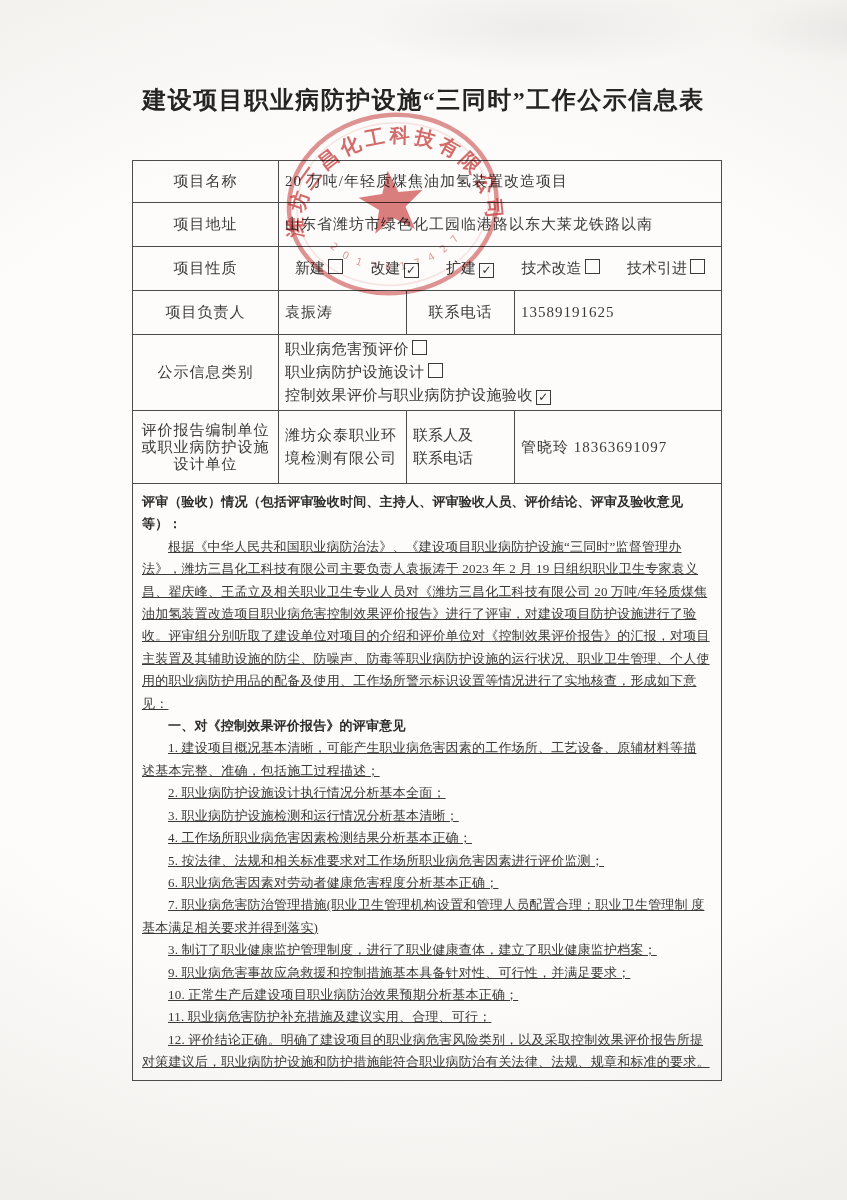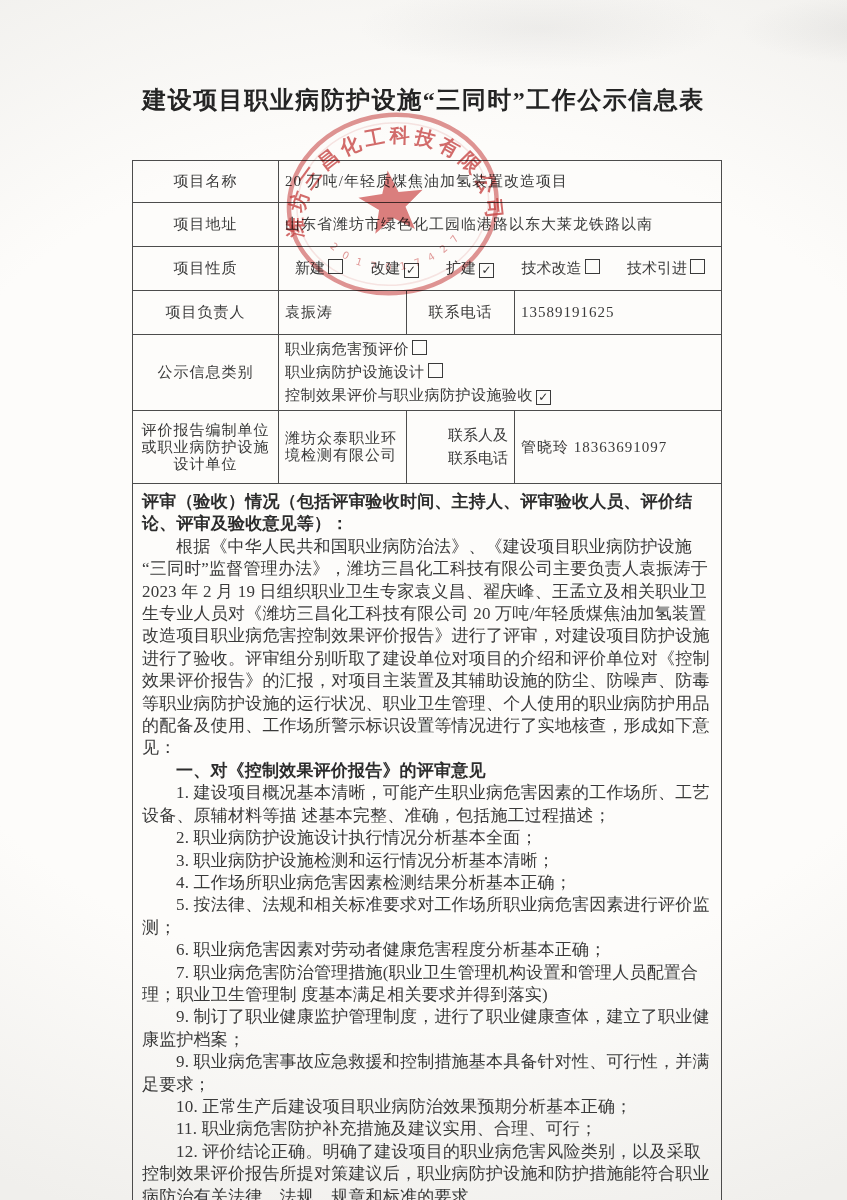"潍坊众泰职业环境检测有限公司" td.val-c { line-height: 17px -> 23px }
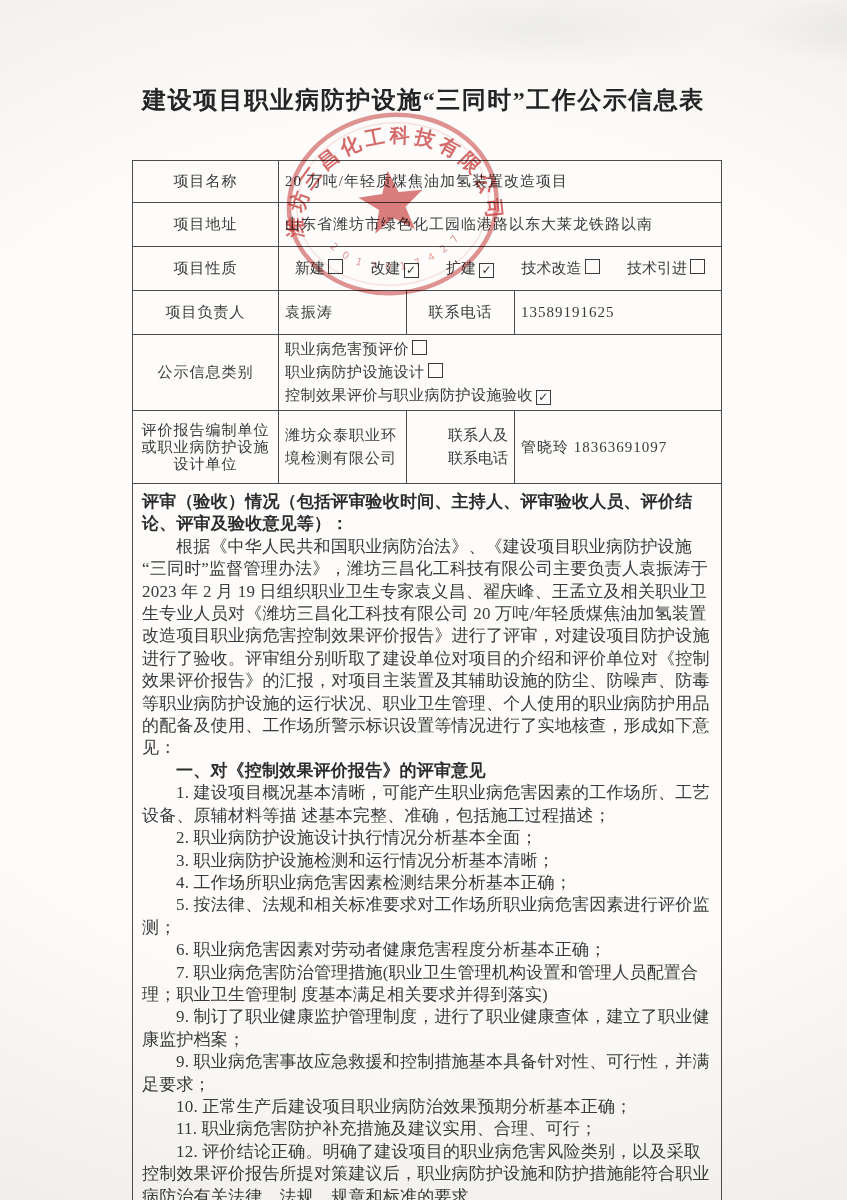"联系人及" td.prewrap { text-align: right -> left }
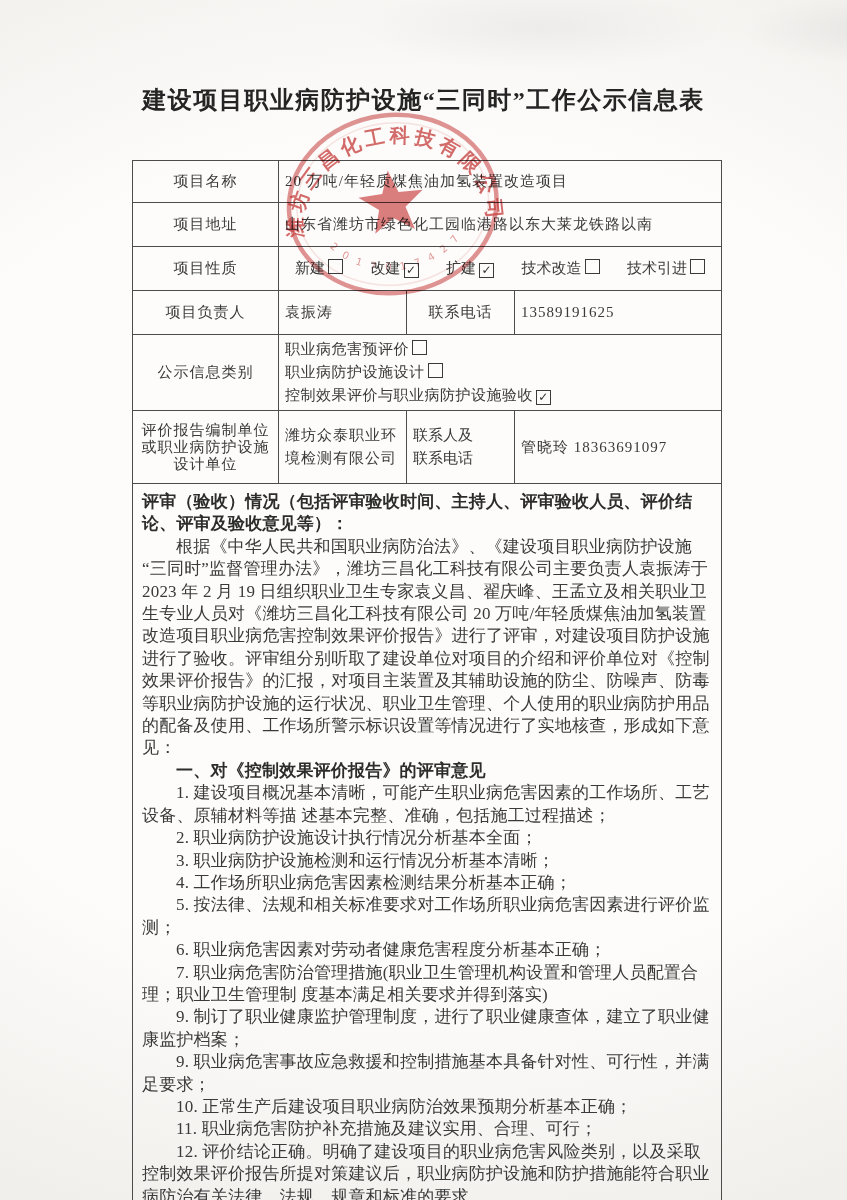"评审（验收）情况（包括评审验收时间、主持人、评审验收人员、评价结论、评审及验收意" .review-cell p { font-size: 17px -> 13px }
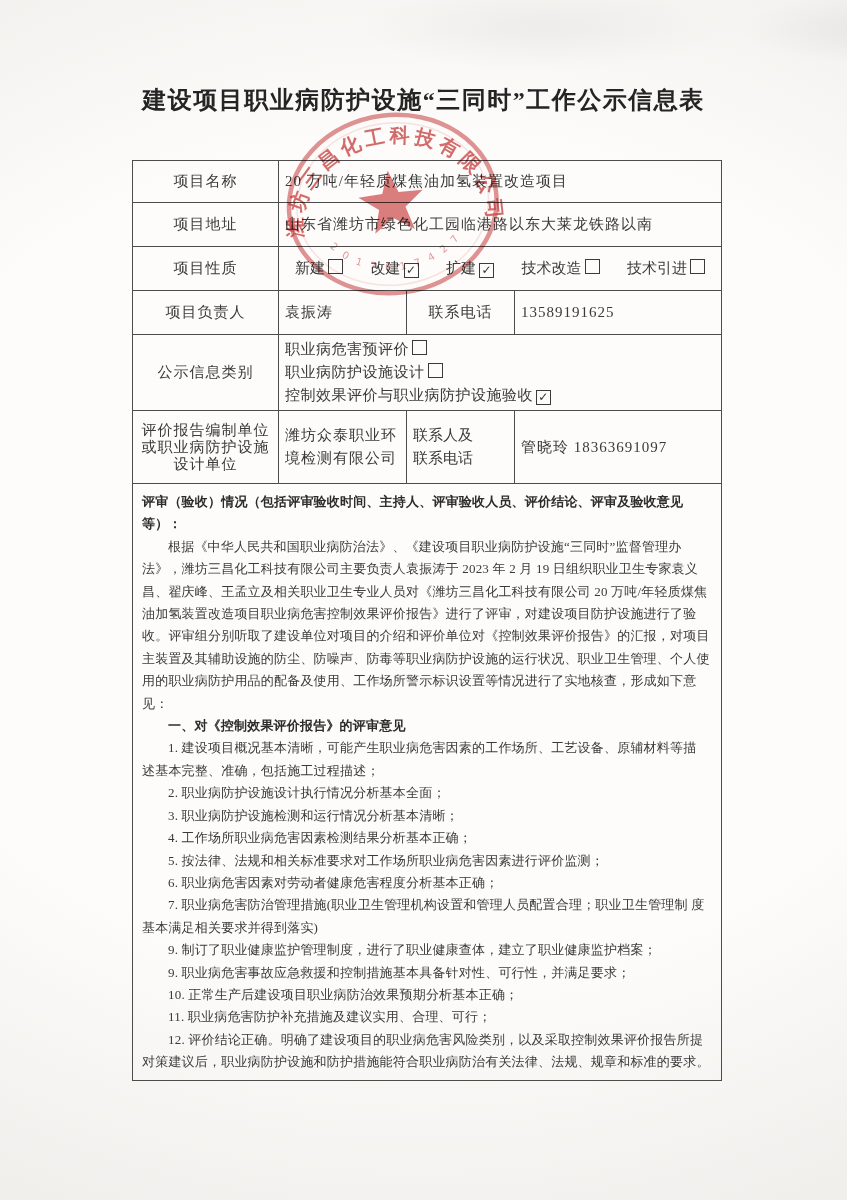"根据《中华人民共和国职业病防治法》、《建设项目职业病防护设施“三同时”监督管理办" .p-ind { text-decoration: none -> underline }
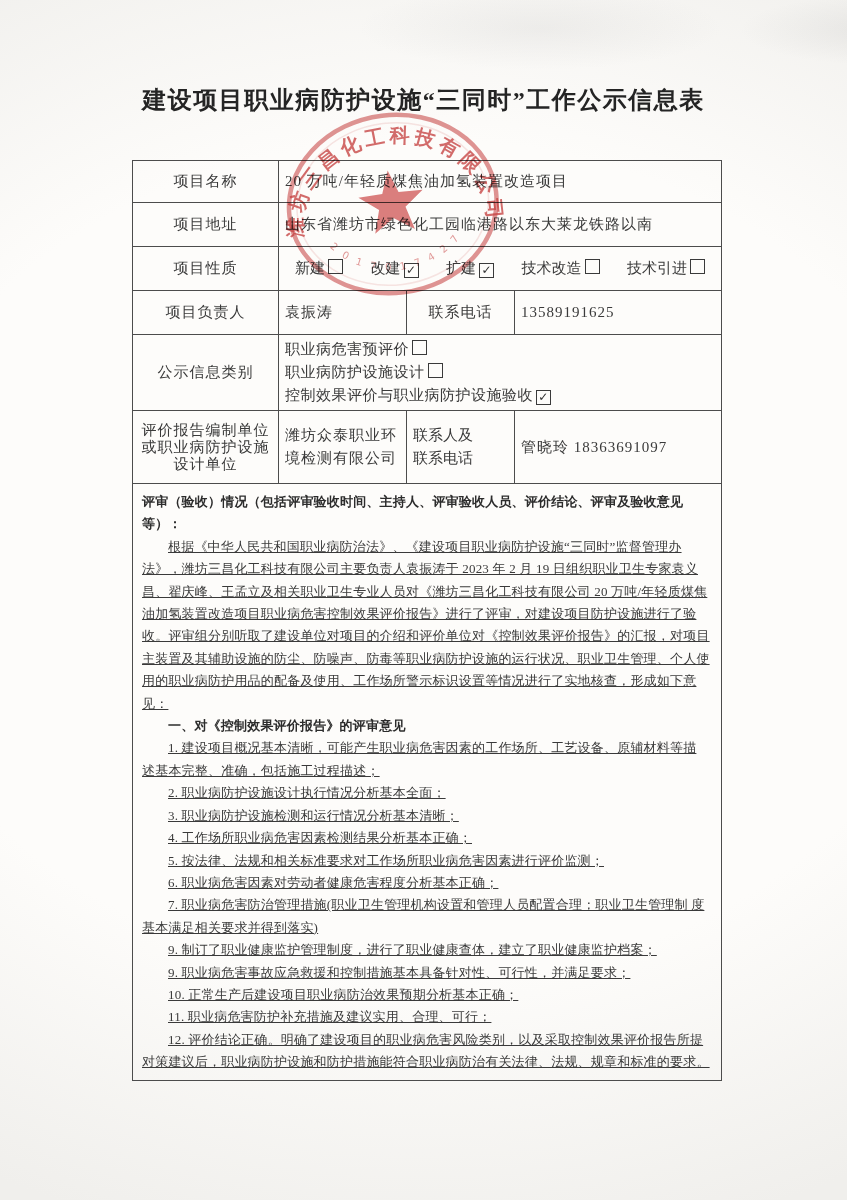"9. 制订了职业健康监护管理制度，进行了职业健康查体，建立了职业健康监护档案；" p.p-ind { text: 9 -> 3 }
